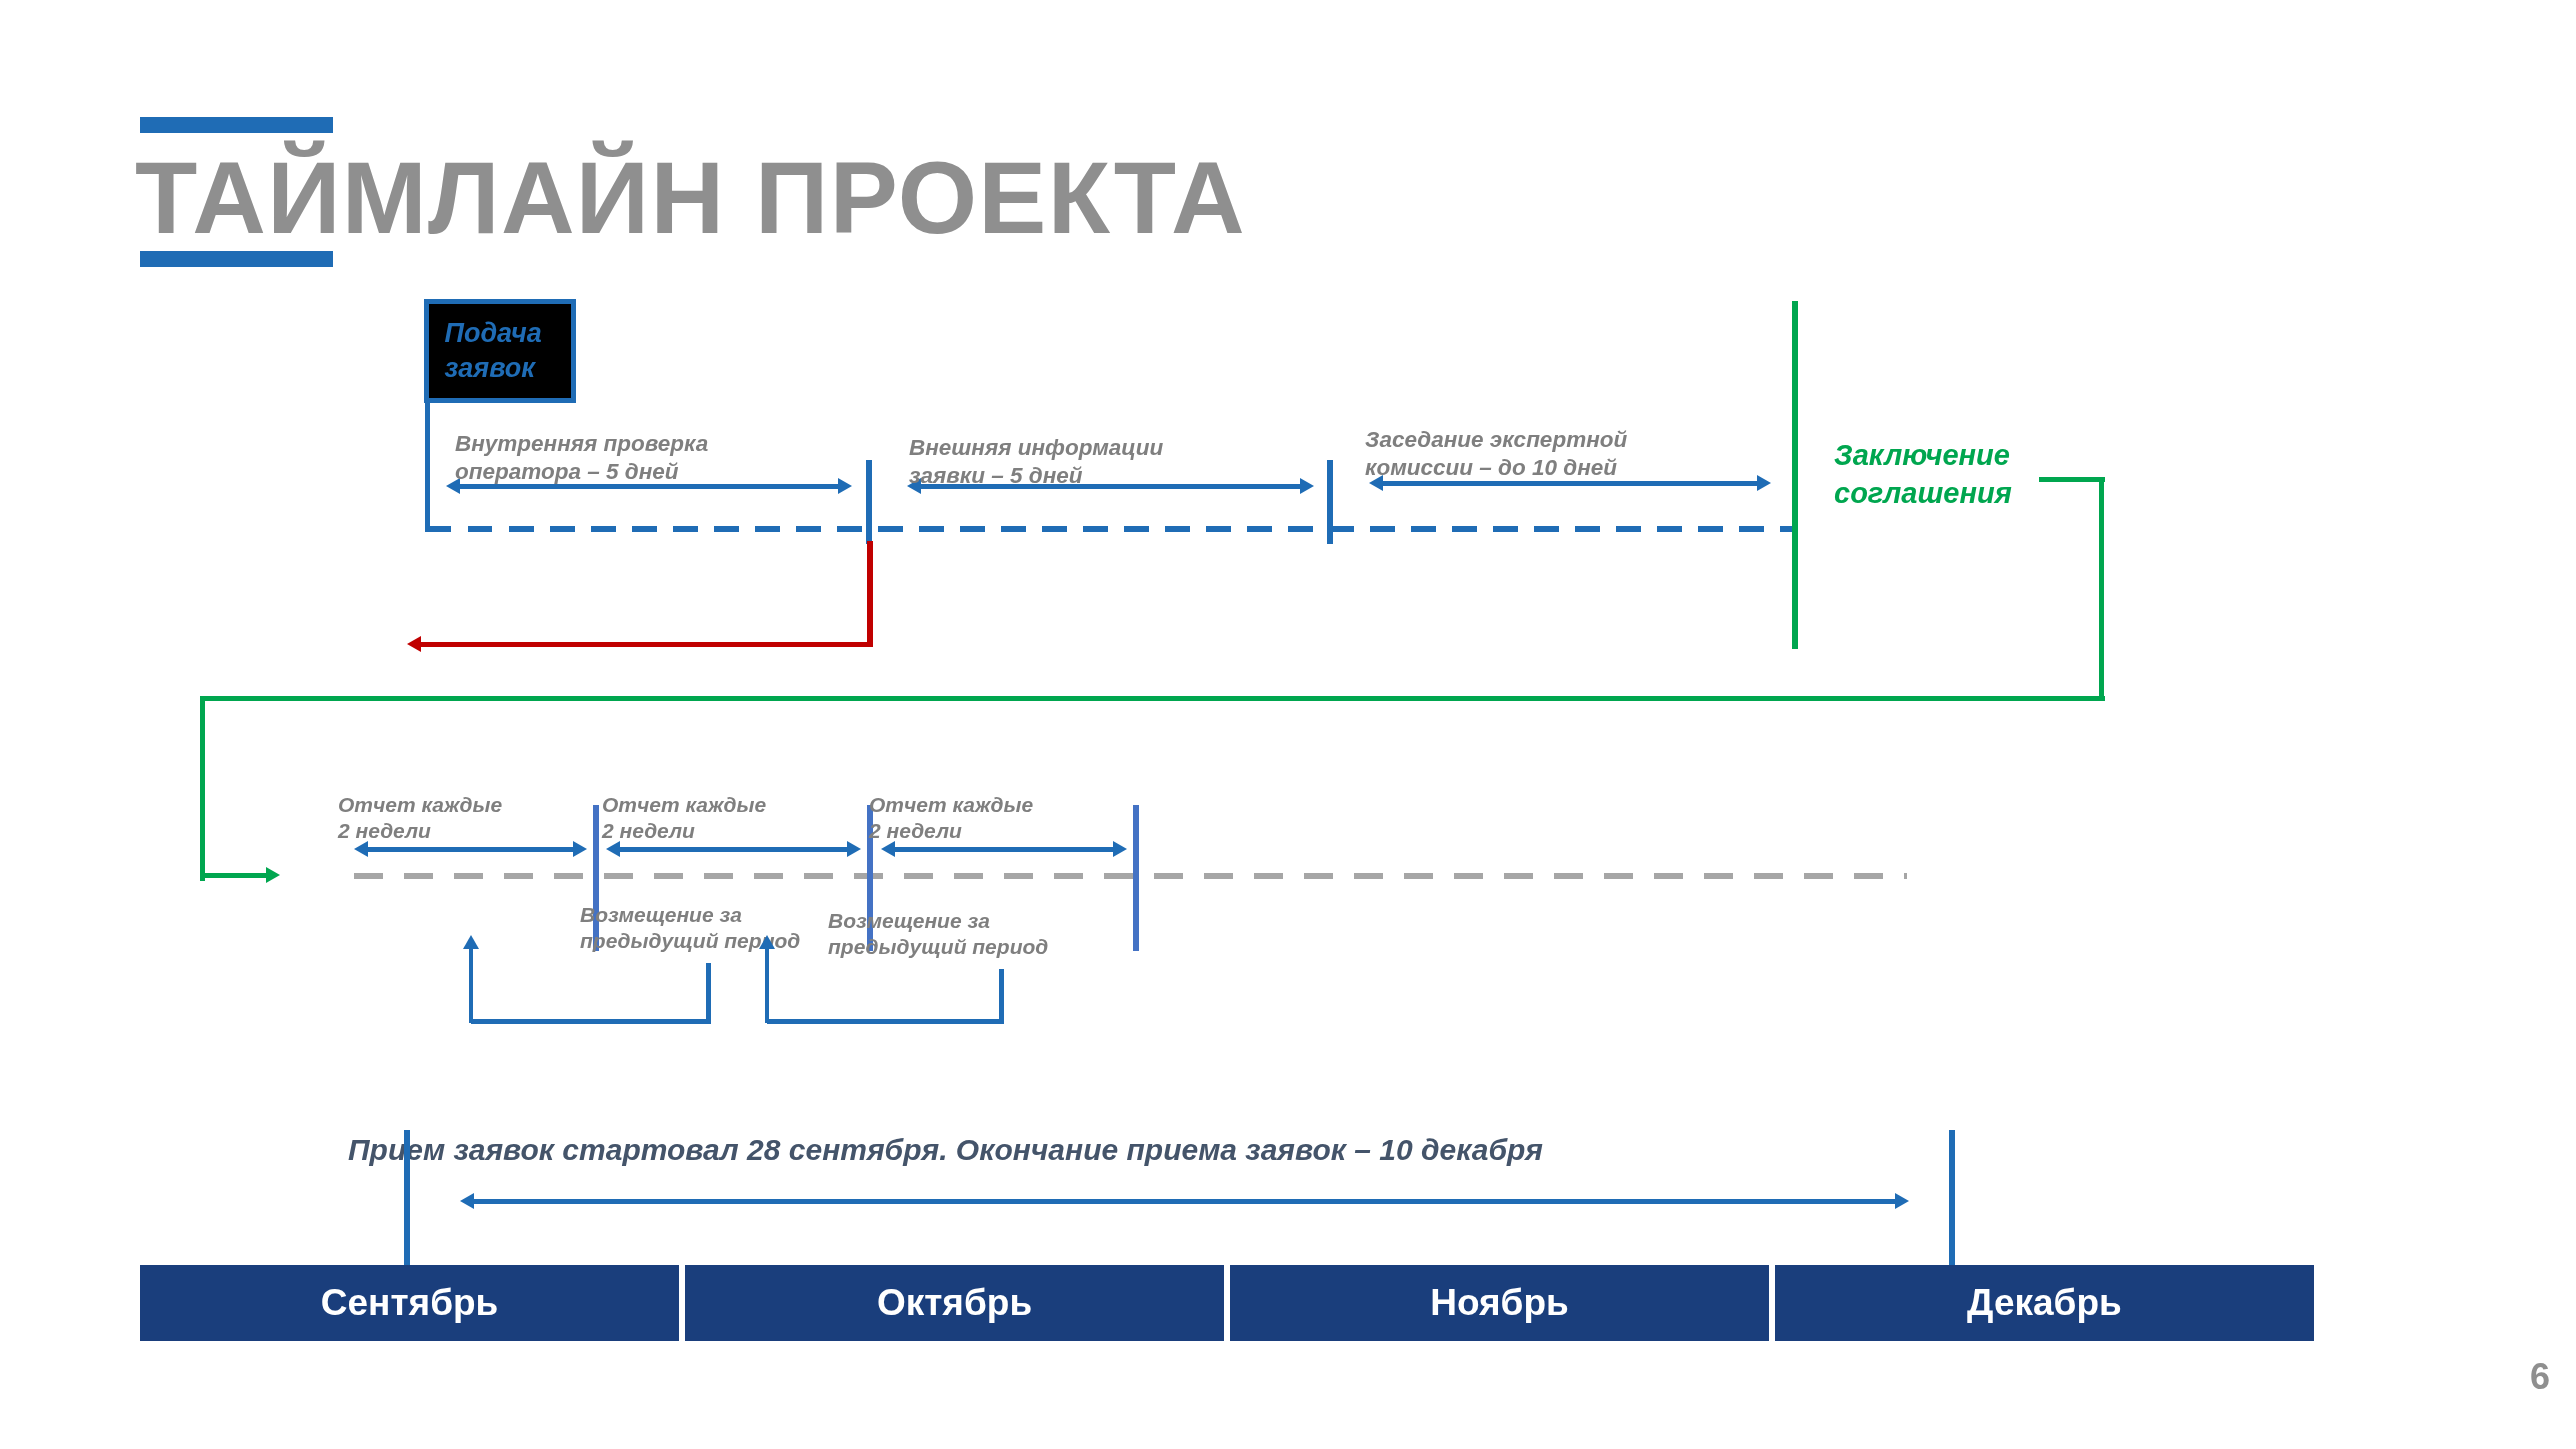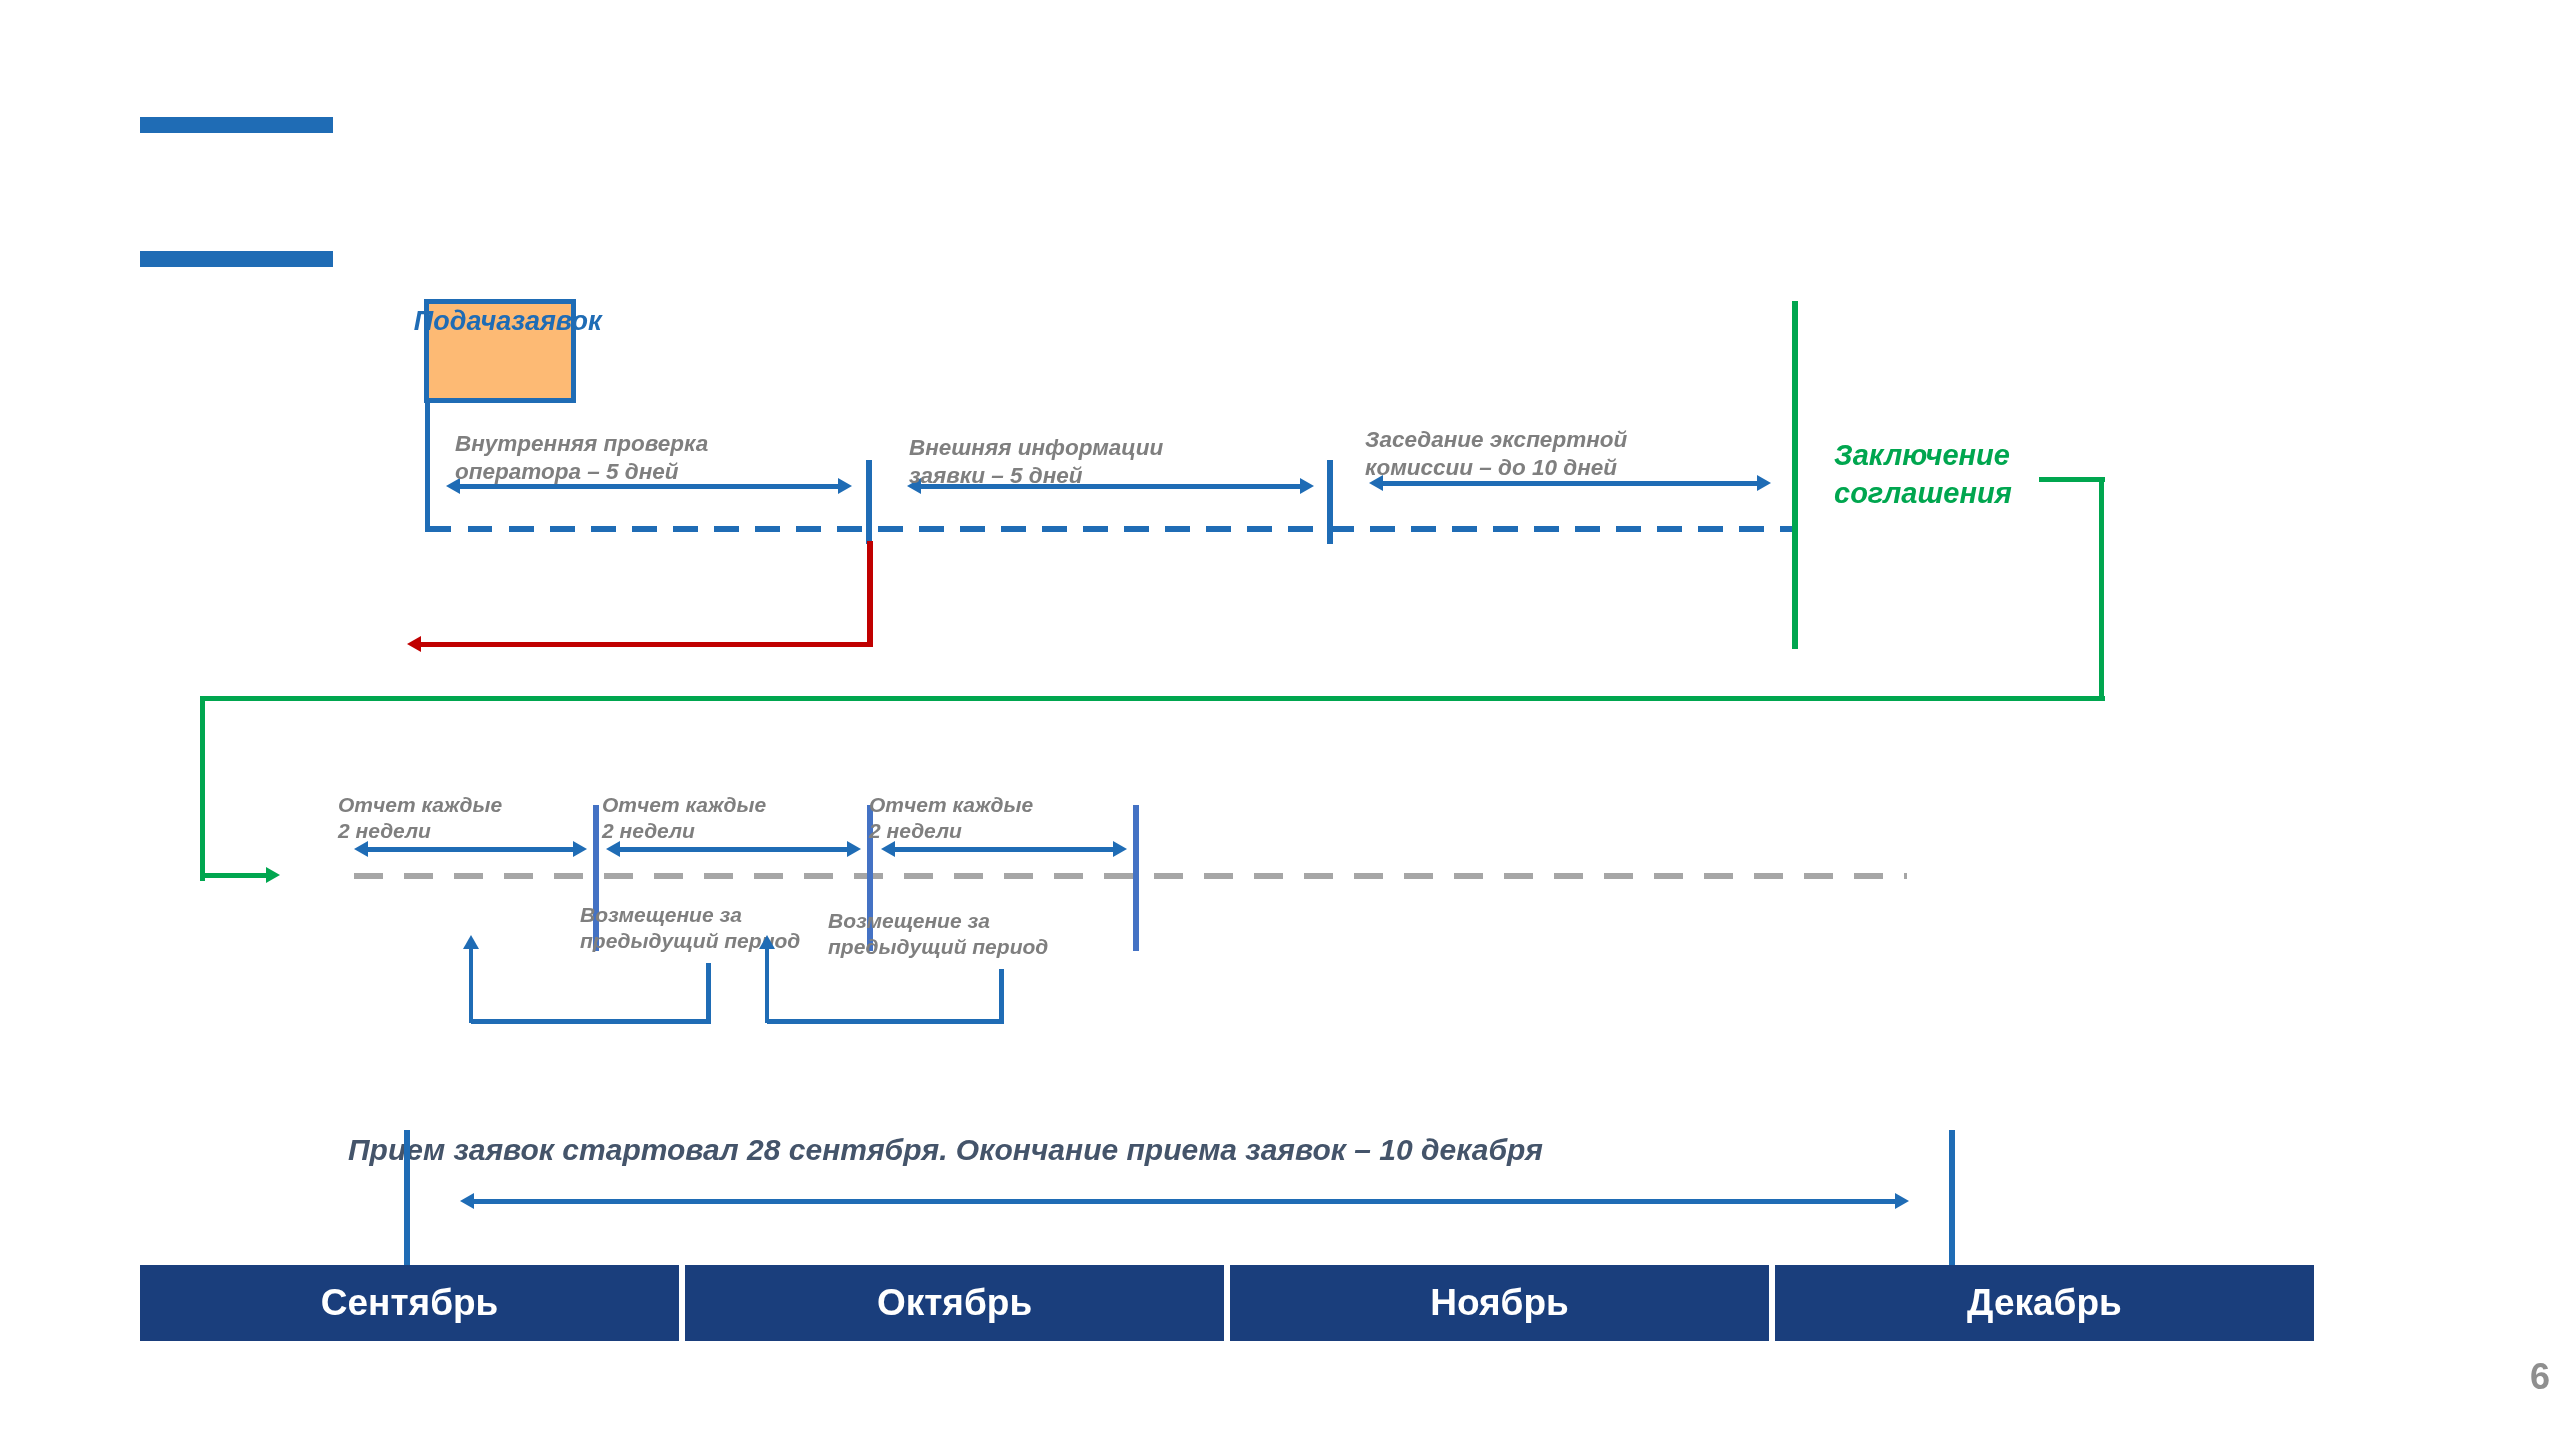"ТАЙМЛАЙН ПРОЕКТА" h1.title { html: none -> <h1>ТАЙМЛАЙН ПРОЕКТА</h1> }
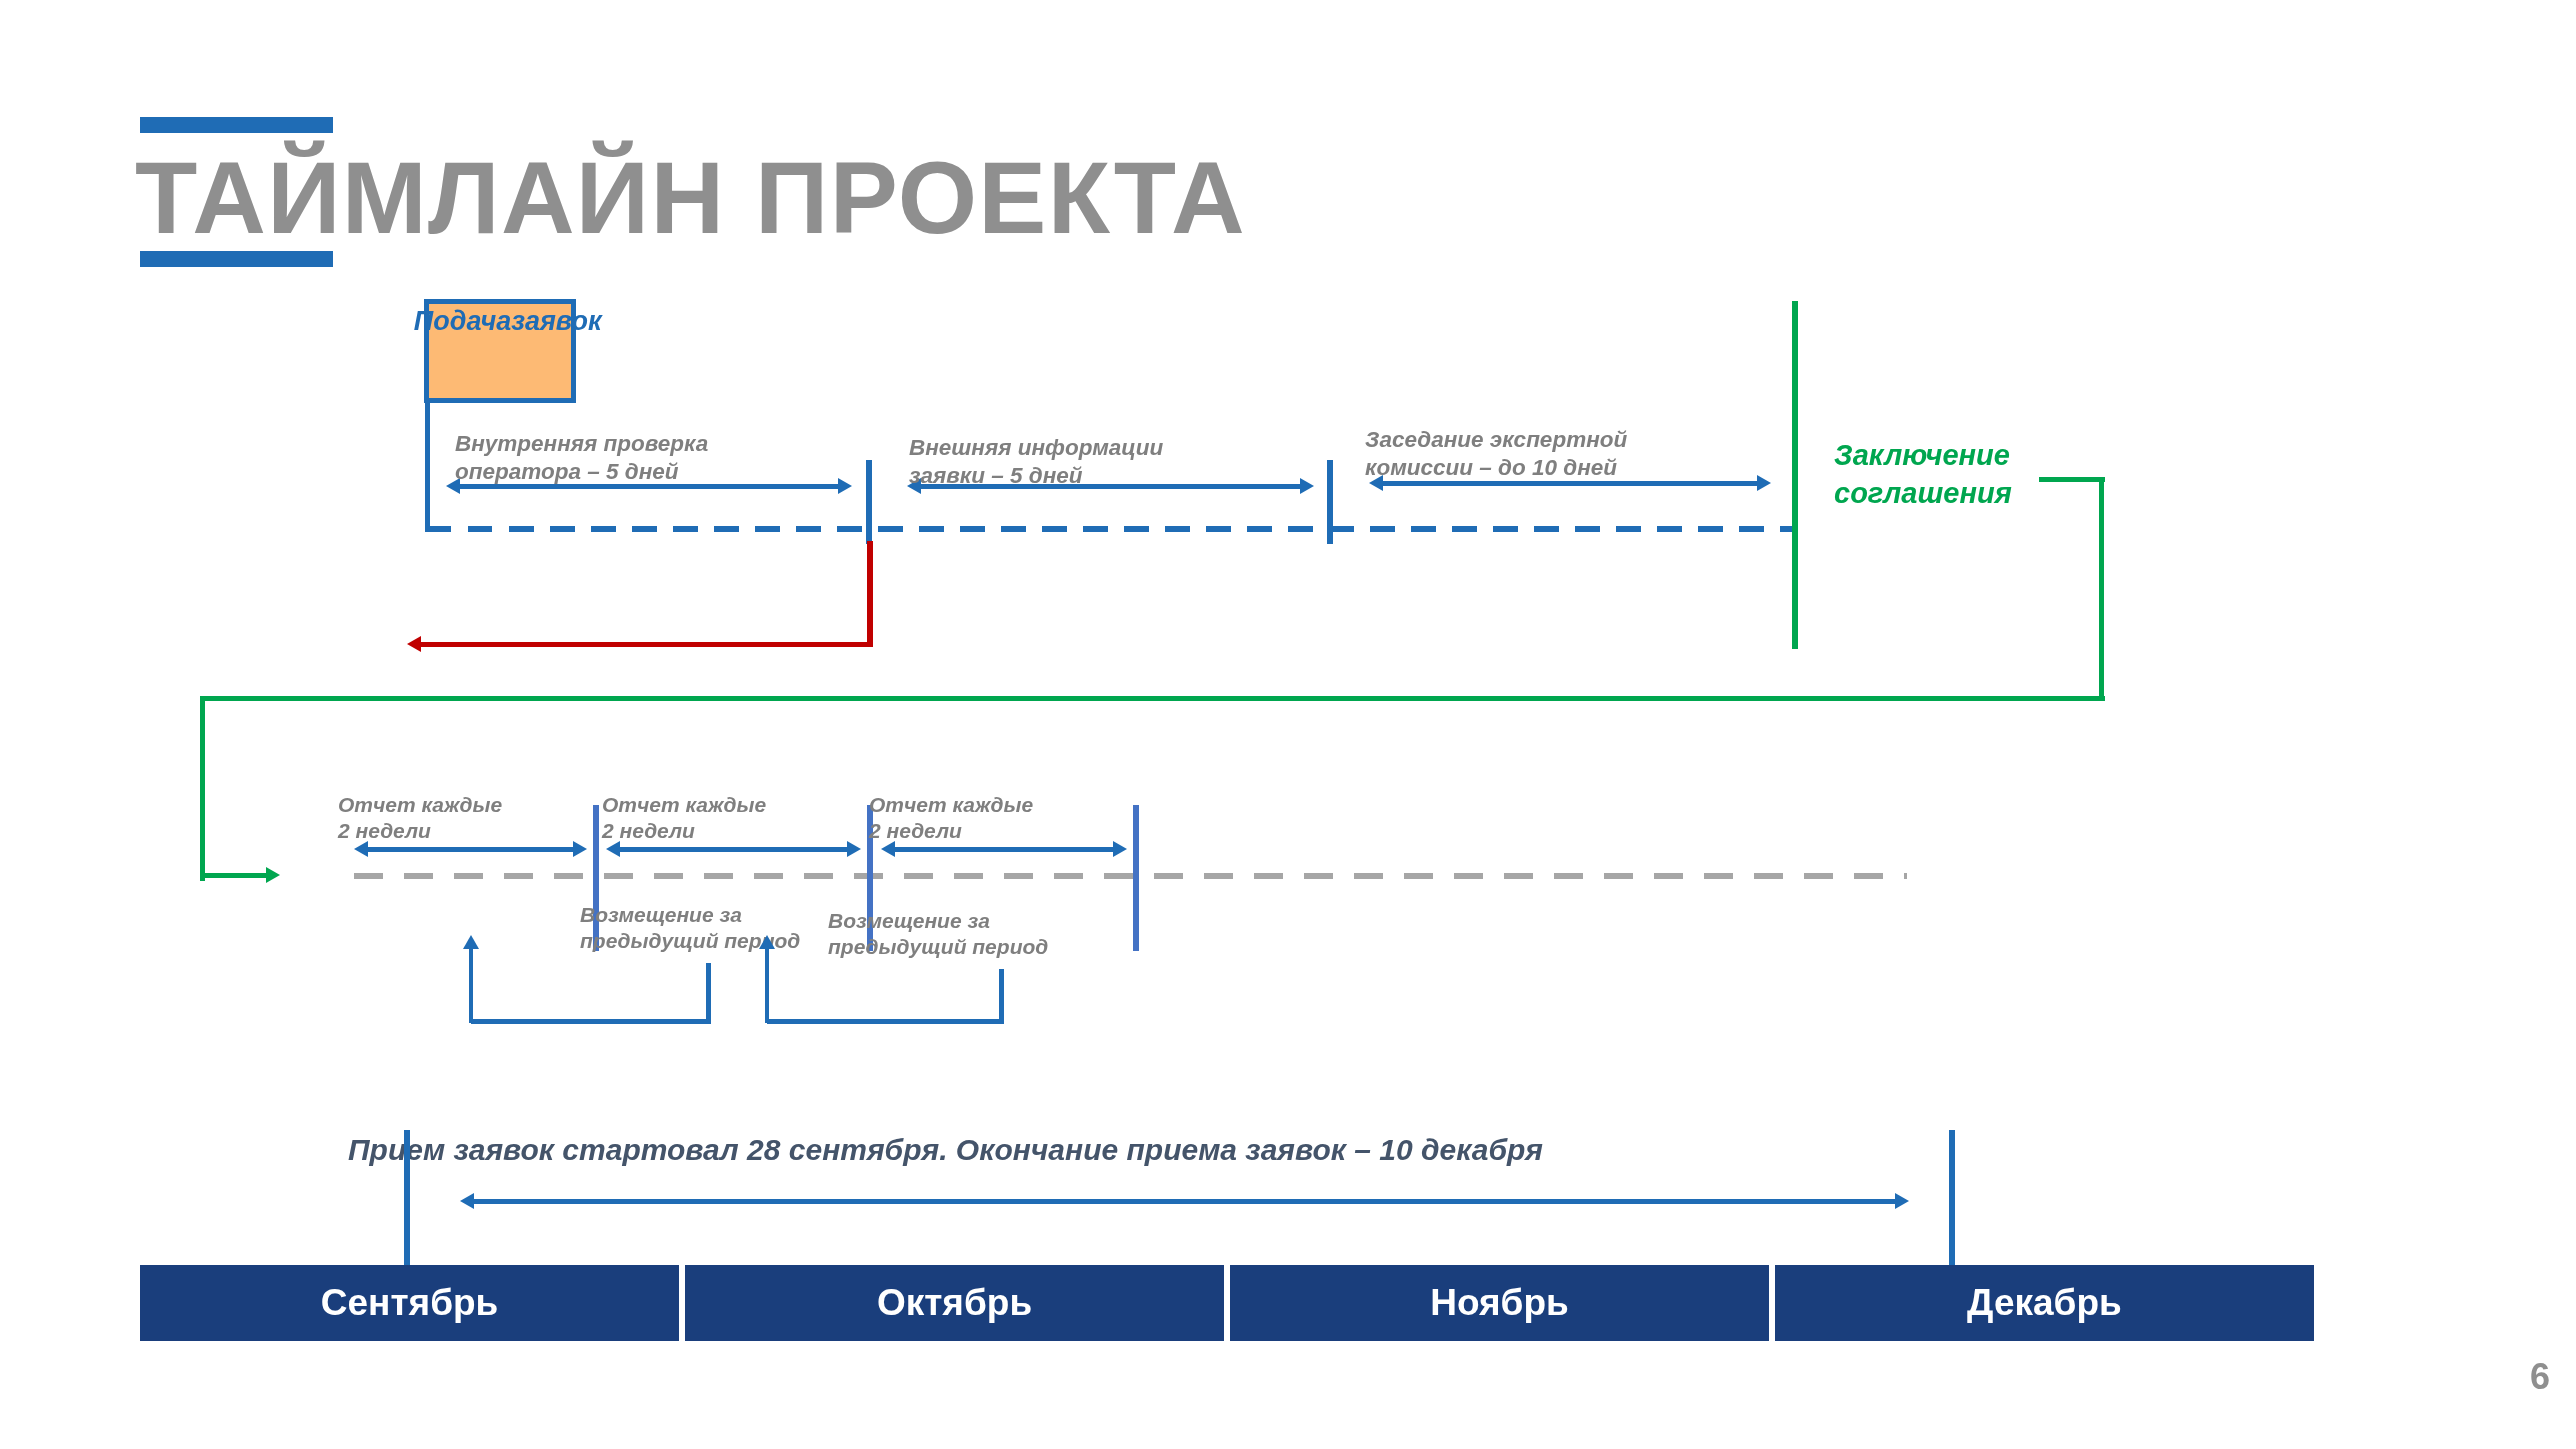"Подача" .app-box { background: #fdba74 -> #000000; flex-direction: none -> column }
